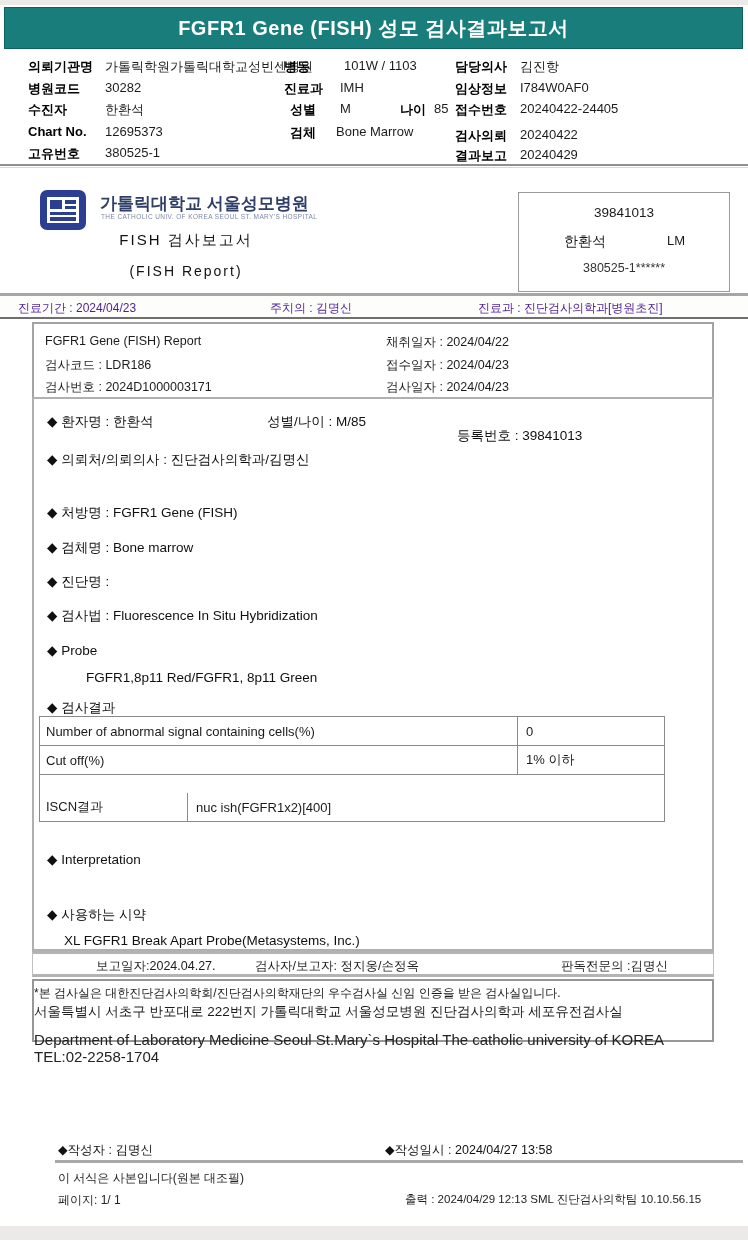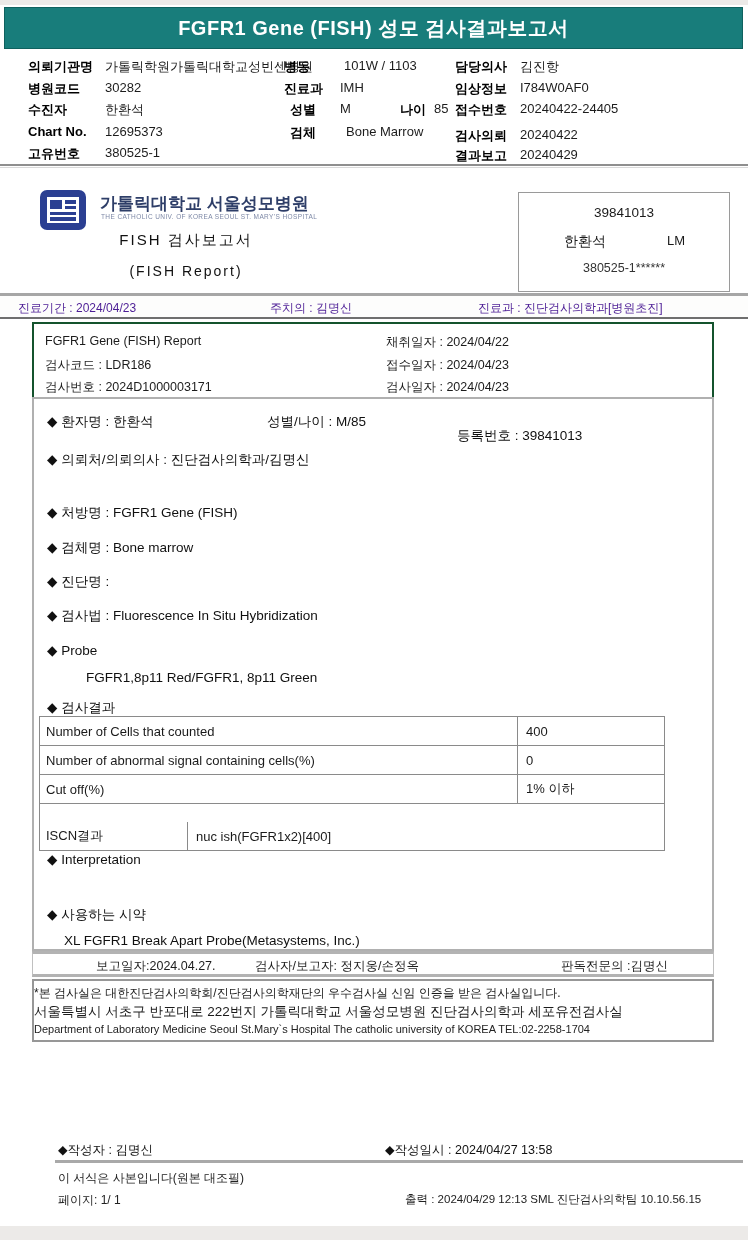"Bone Marrow" span.abs { left: 346px -> 336px }
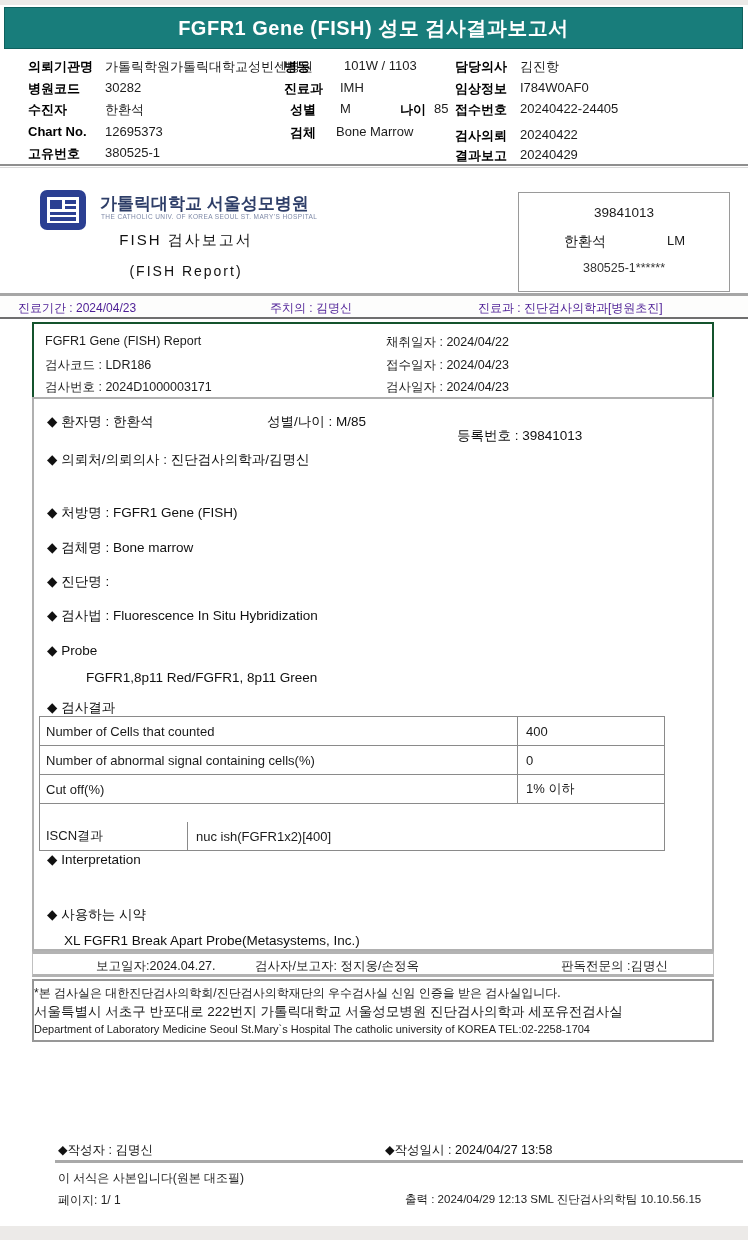"FGFR1 Gene (FISH) Report" .boxA { border: 2px solid #14532d -> 2px solid #a3a3a3 }
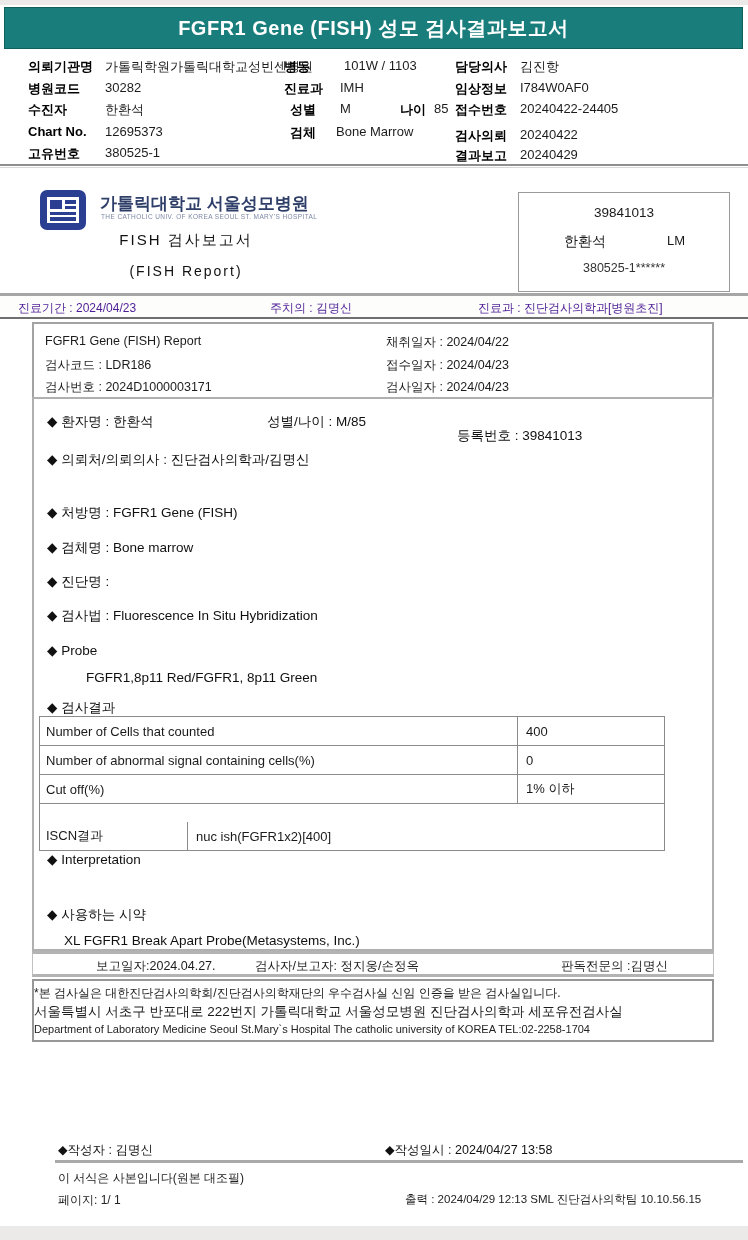"Number of Cells that counted" div.rrow { html: <div> <div>Number of Cells that counted</div> <div>400</div> </div> -> none }
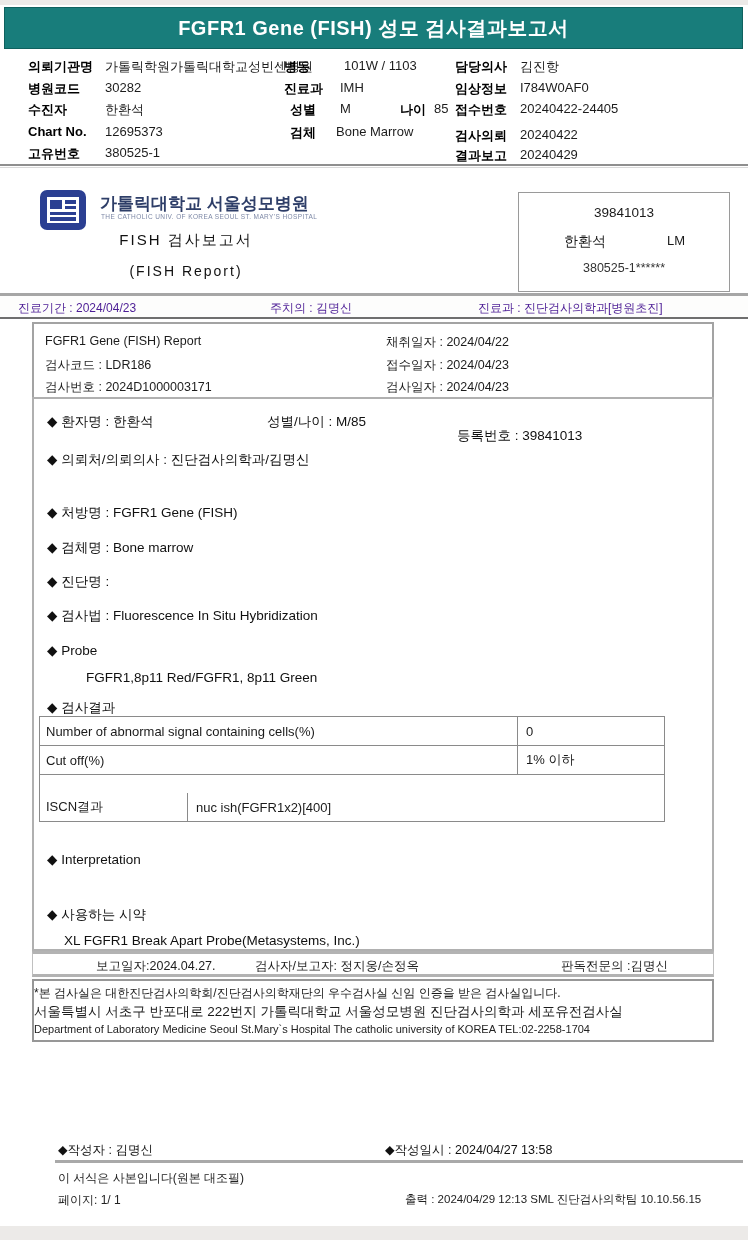"Department of Laboratory Medicine Seoul" .footbox .f3 { font-size: 11px -> 15px; margin-top: 2px -> 10px }
